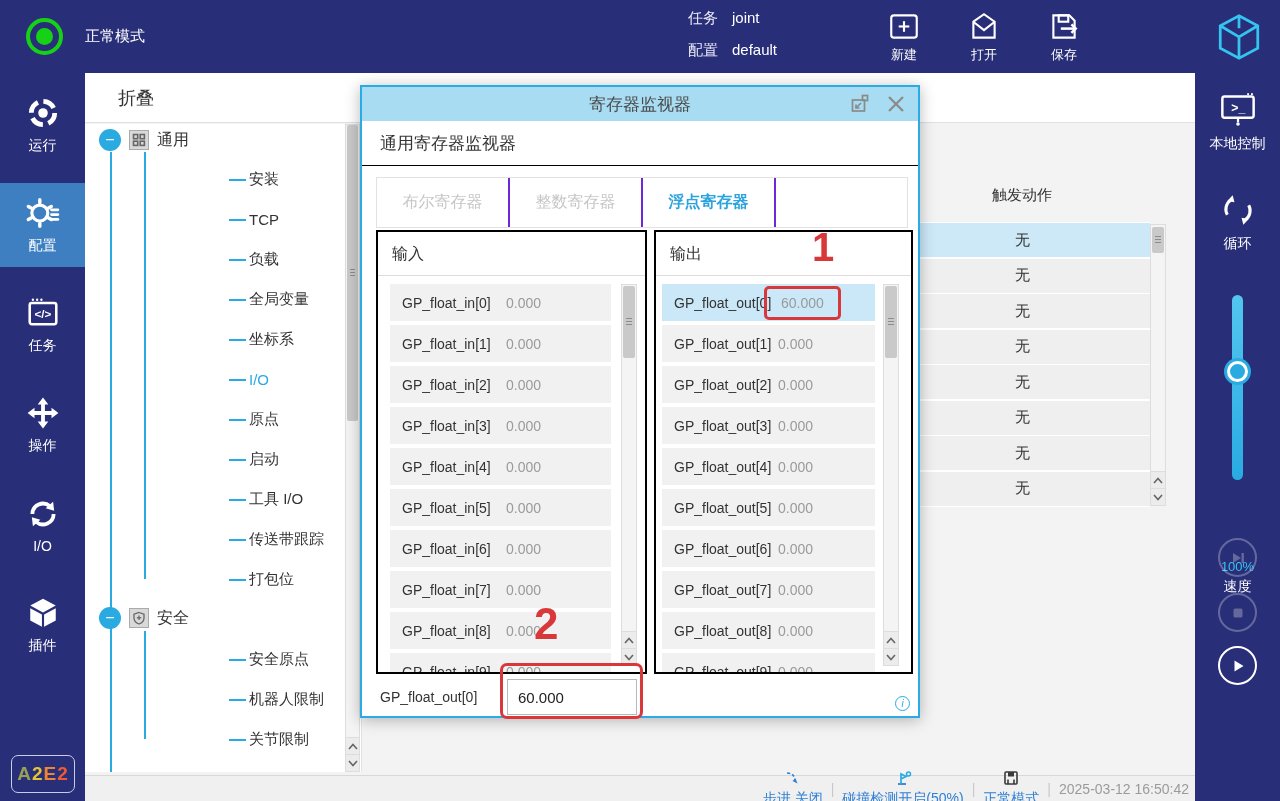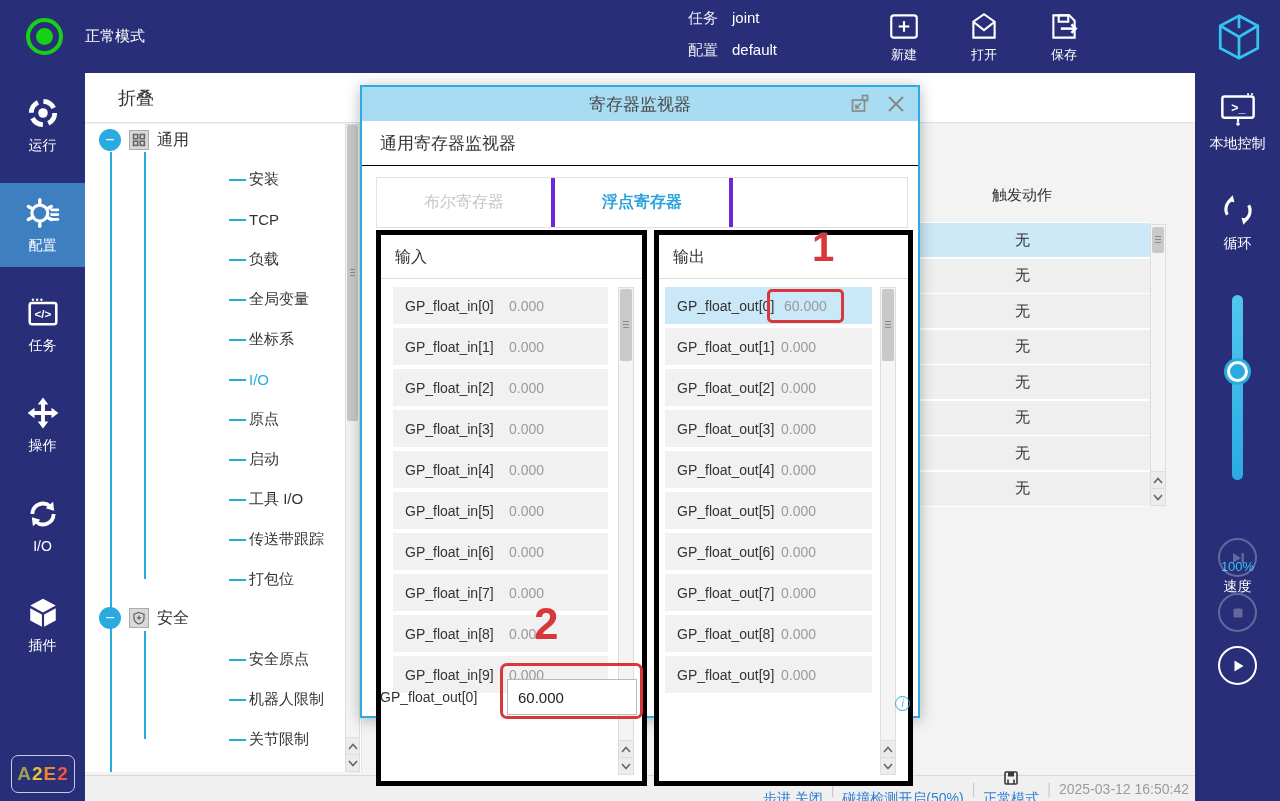"布尔寄存器" .m-tab { border-right: 4px solid #6d28d9 -> 2px solid #6d28d9 }
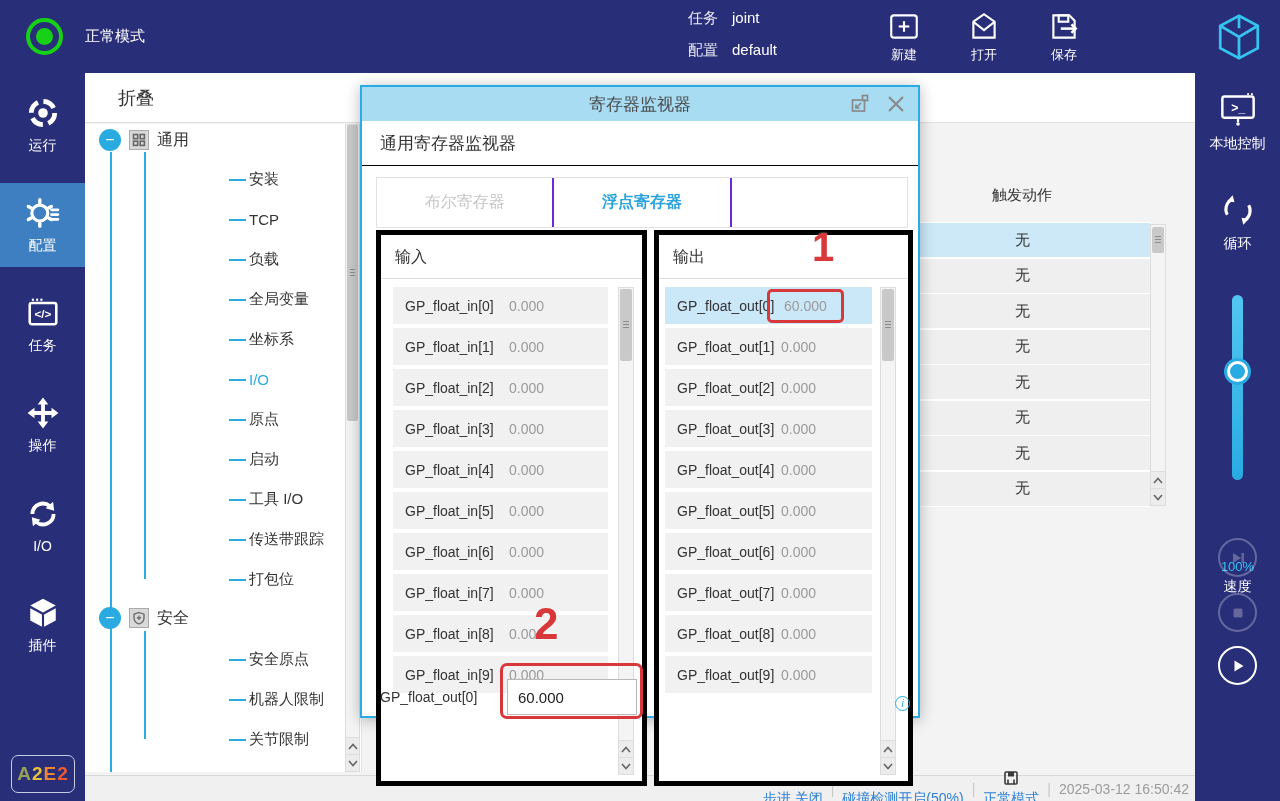"整数寄存器" div.m-tab { html: none -> <div>整数寄存器</div> }
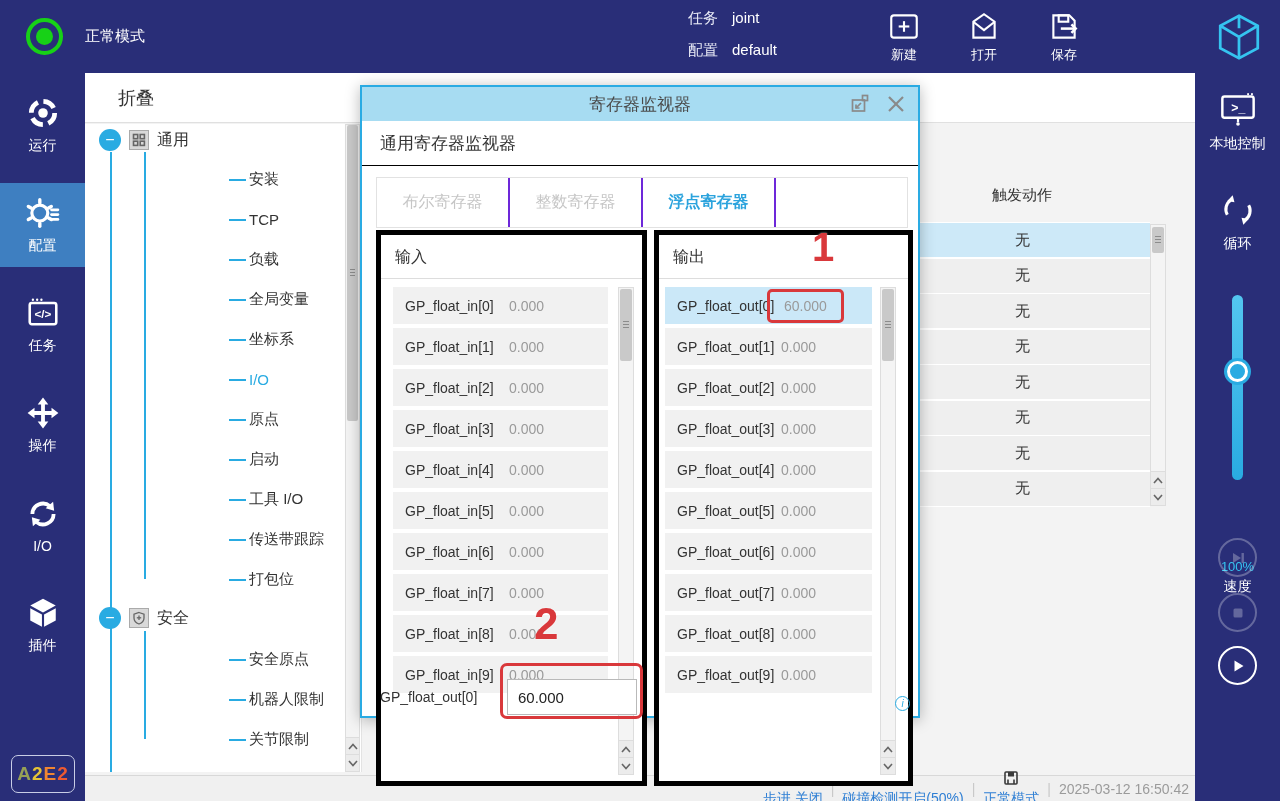"输入" .m-panel { border: 5px solid #000000 -> 2px solid #000000; height: 556px -> 444px }
